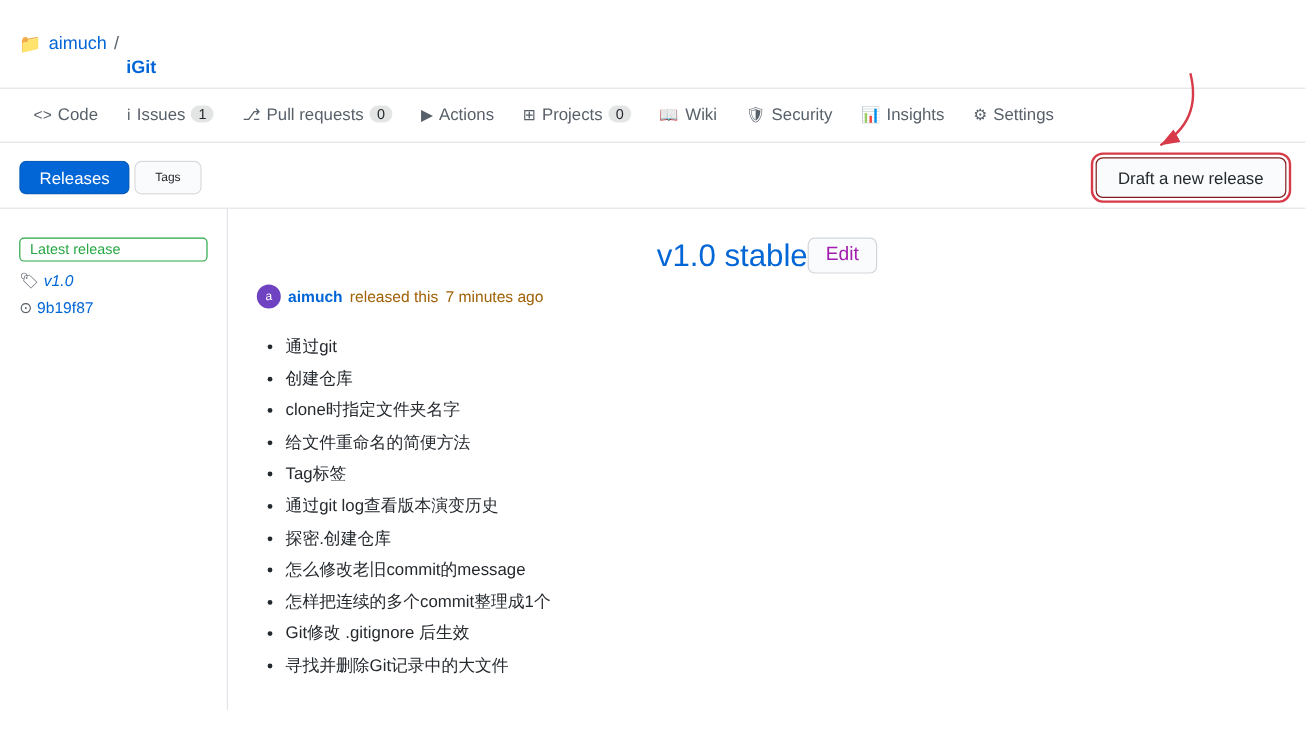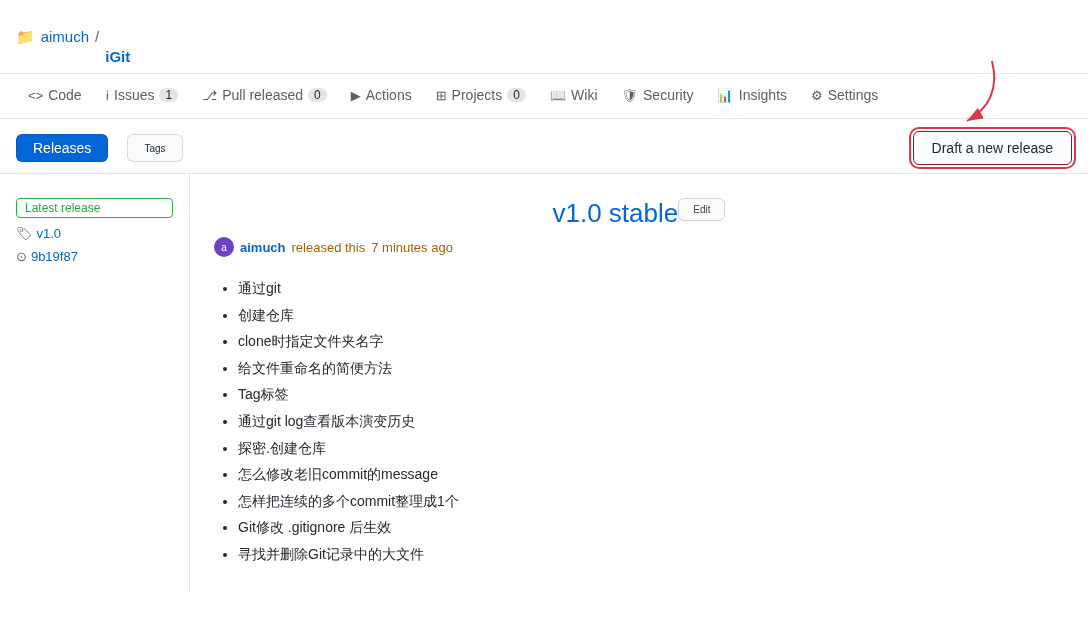"Pull released" span { text: released -> requests }
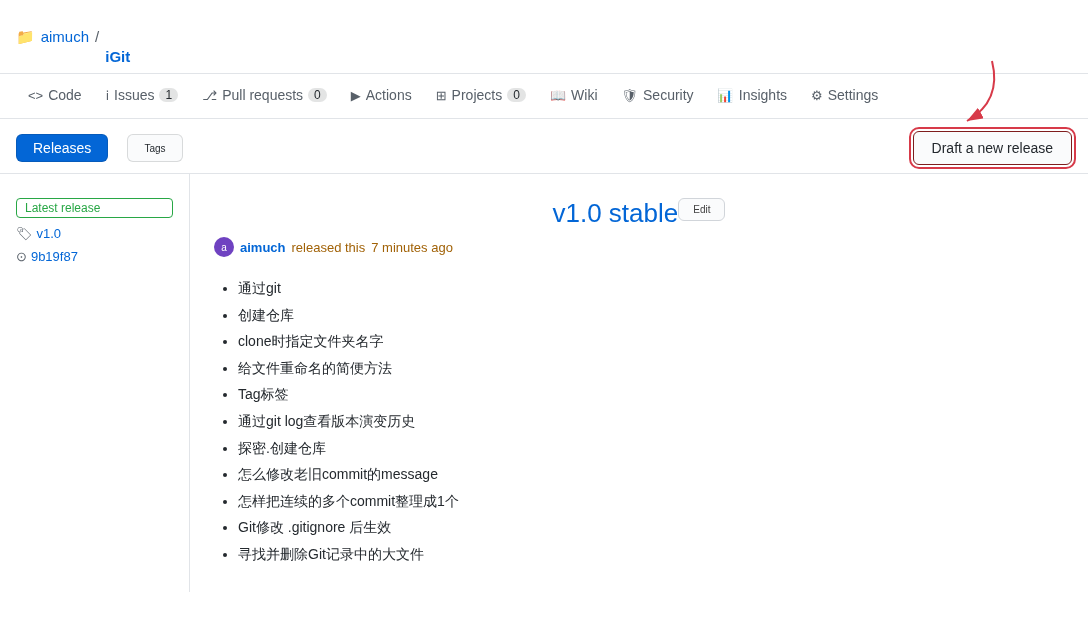"Releases" div { gap: 19px -> 4px }
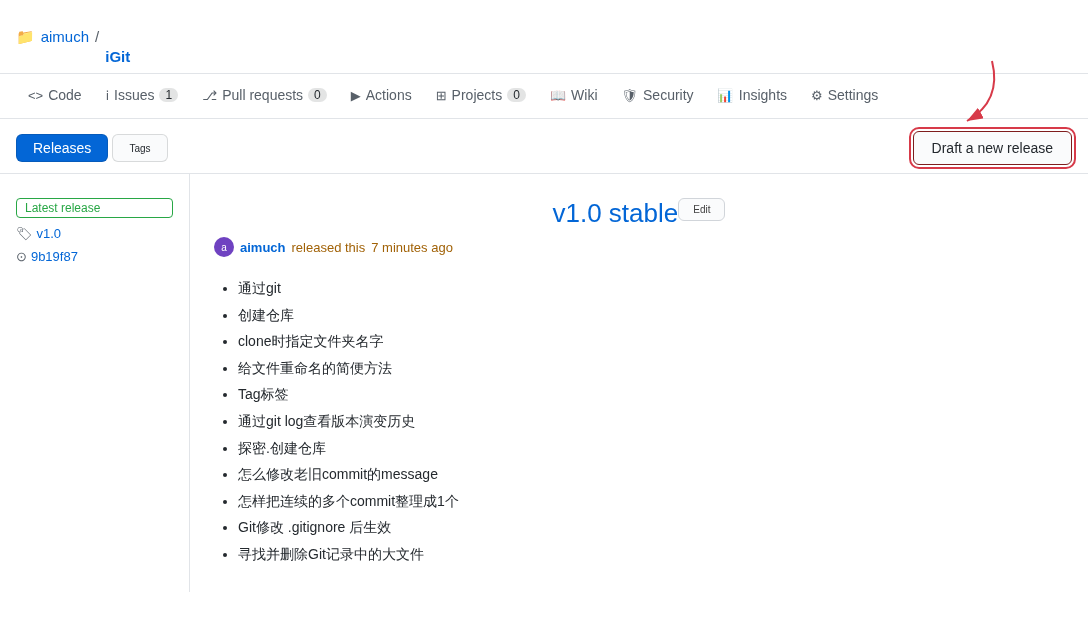"Edit" .btn-edit { color: #404040 -> #a21caf; font-size: 10px -> 16px }
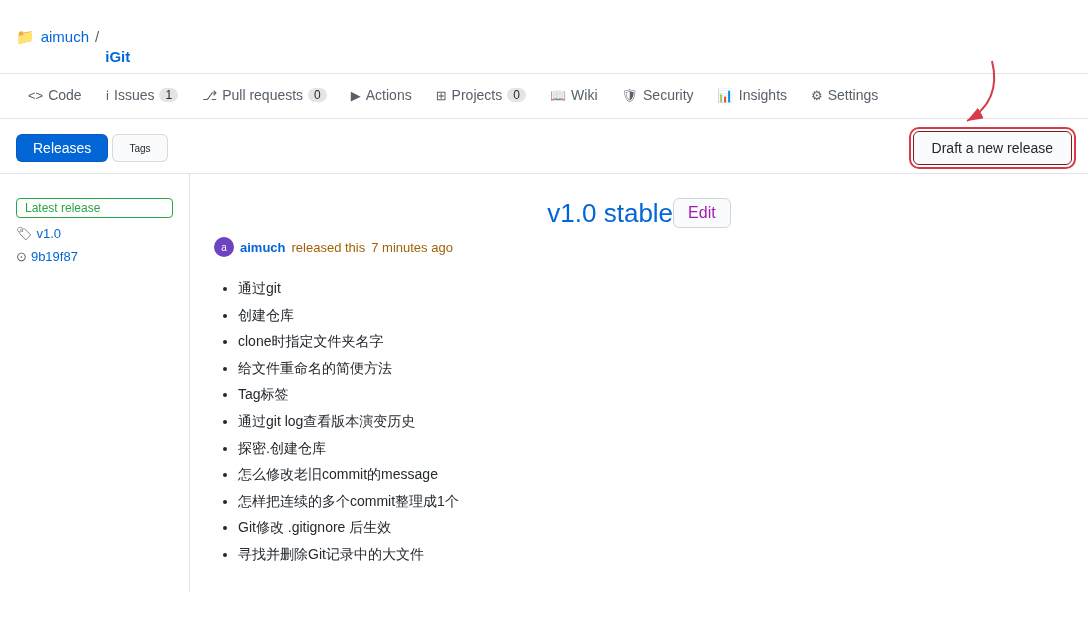"v1.0" a { font-style: none -> italic }
